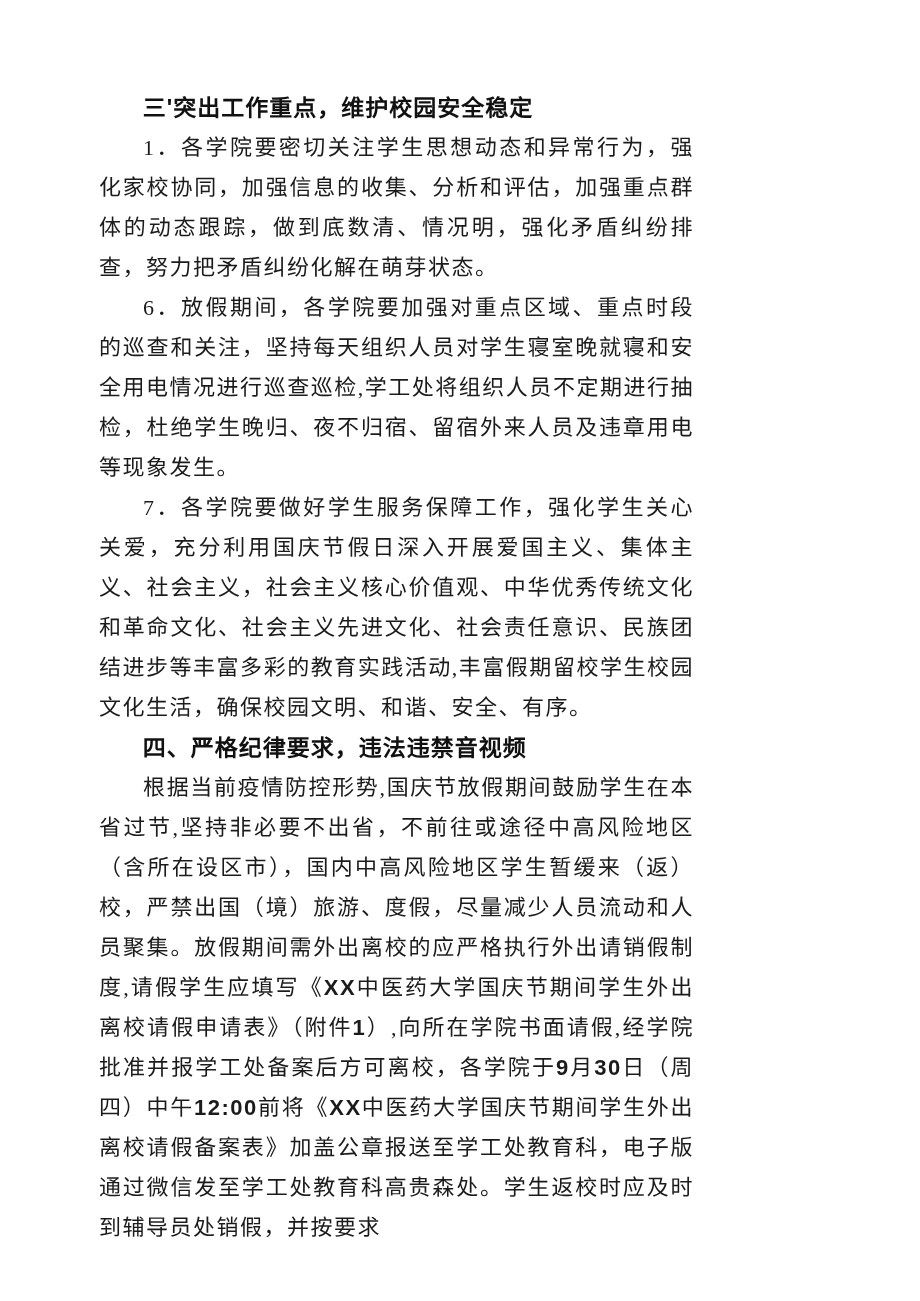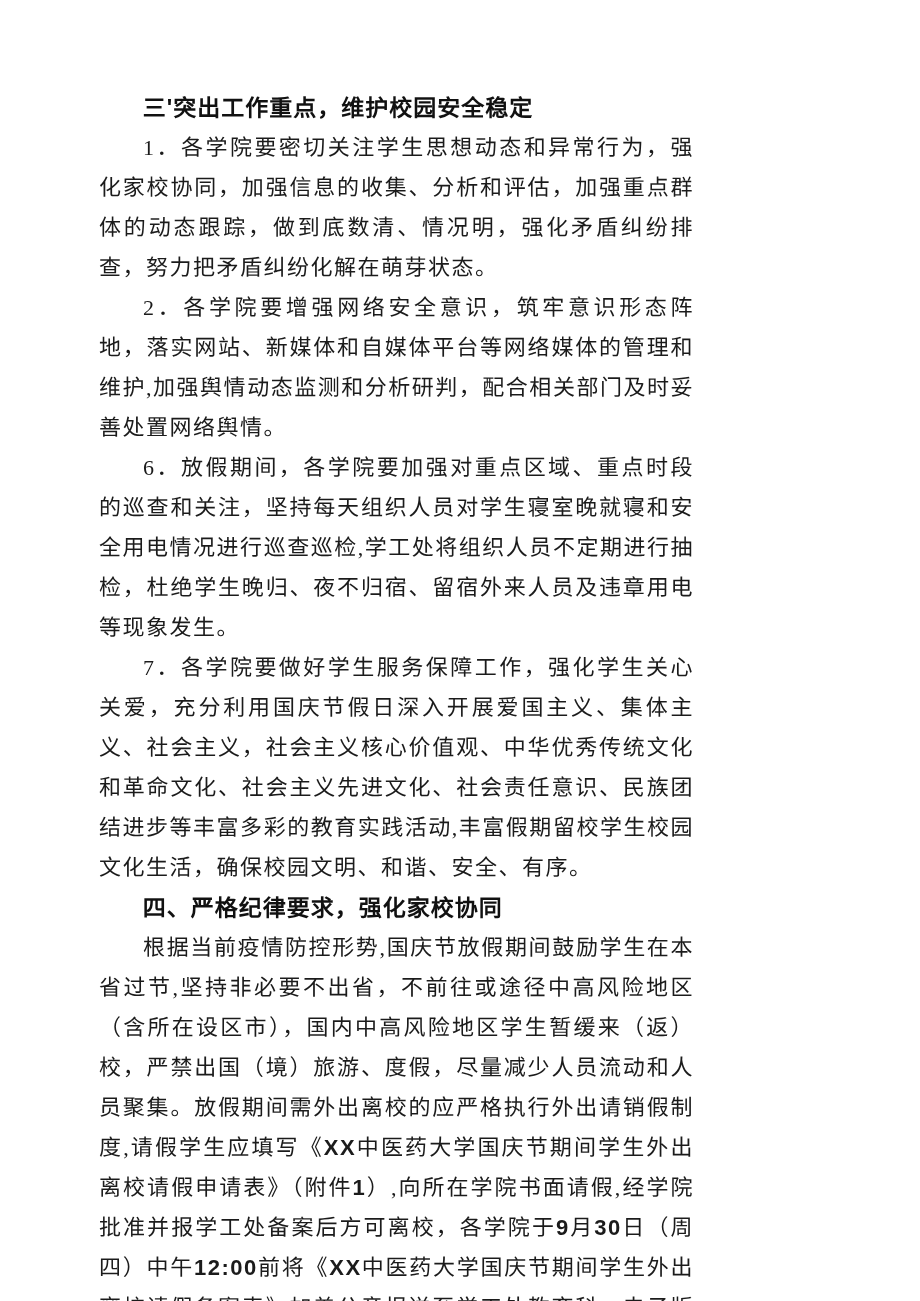"2．各学院要增强网络安全意识，筑牢意识形态阵地，落实网站、新媒体和自媒体平台等网" p { html: <p><span>2．各学院要增强网络安全意识，筑牢意识形态阵地，落实网站、新媒体和自媒体平台等网络媒体的管理和维护,加强舆情动态监测和分析研判，配合相关部门及时妥善处置网络舆情。</span></p> -> none }
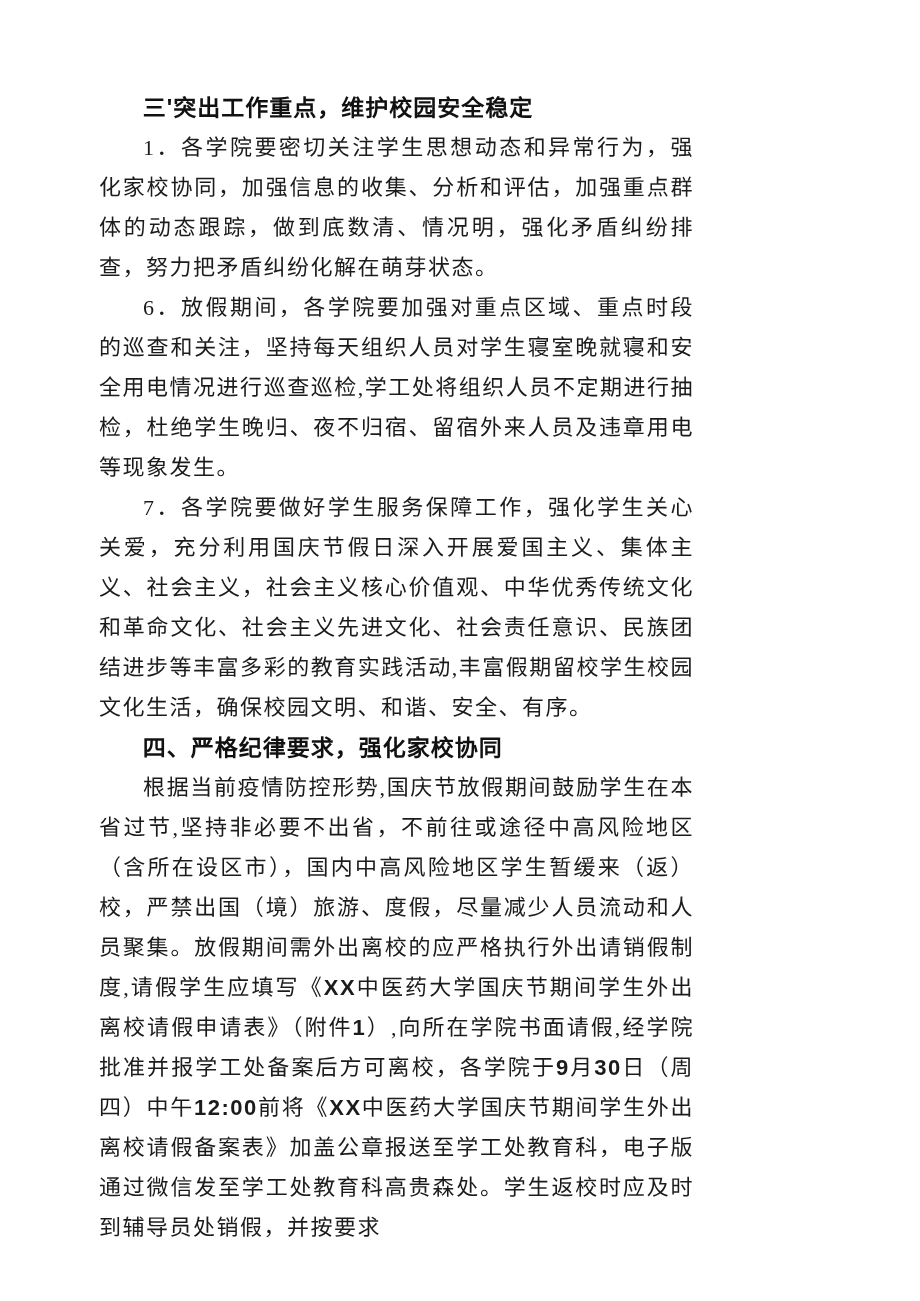"四、严格纪律要求，强化家校协同" h2 { text: 强化家校协同 -> 违法违禁音视频 }
